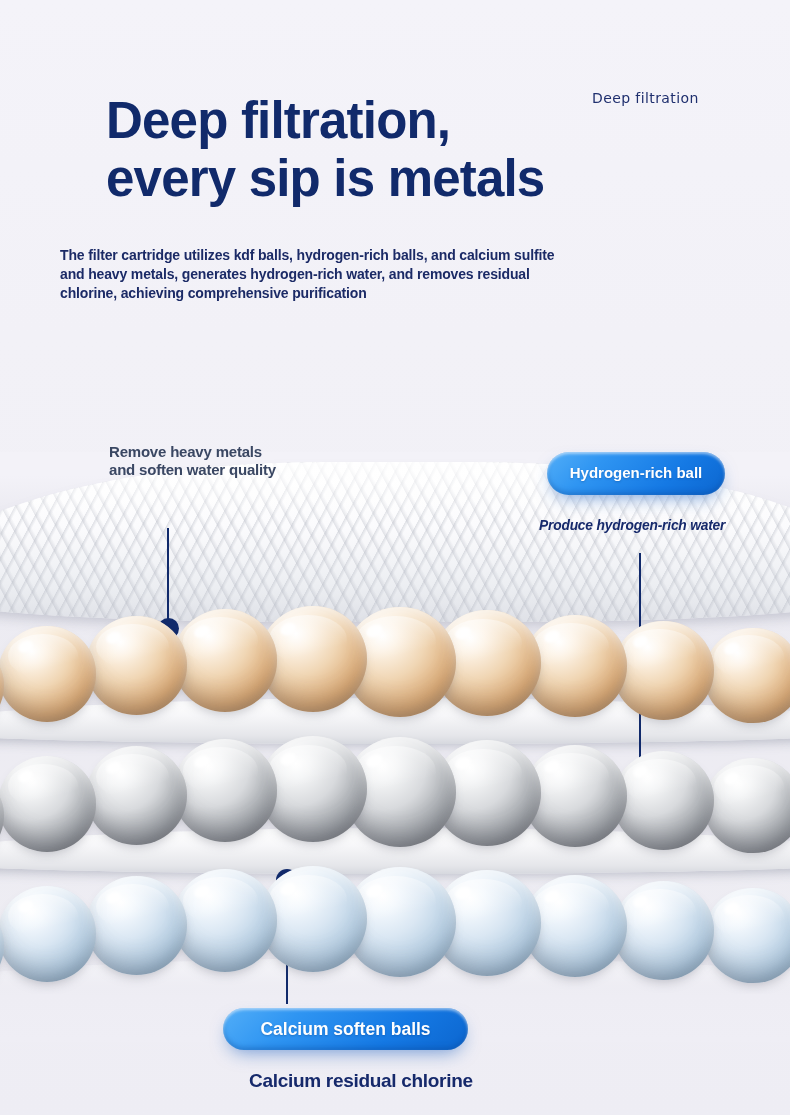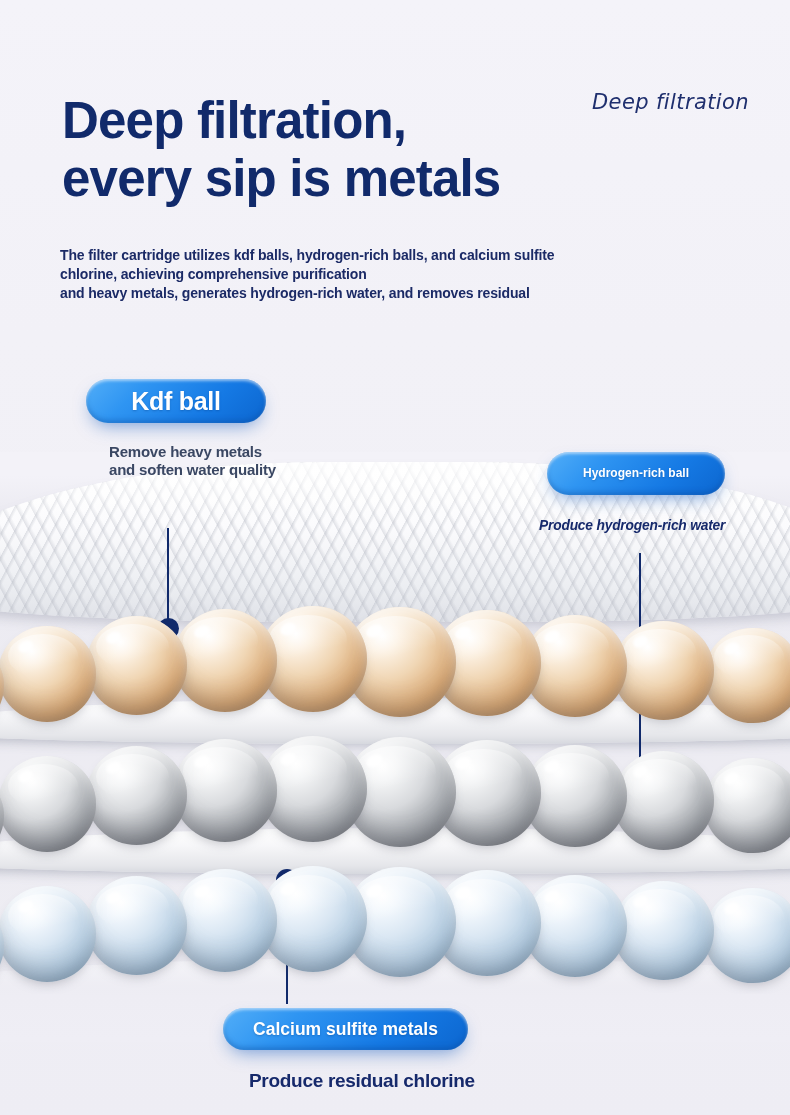"Deep filtration," #headline .ln { margin-left: none -> 44px }
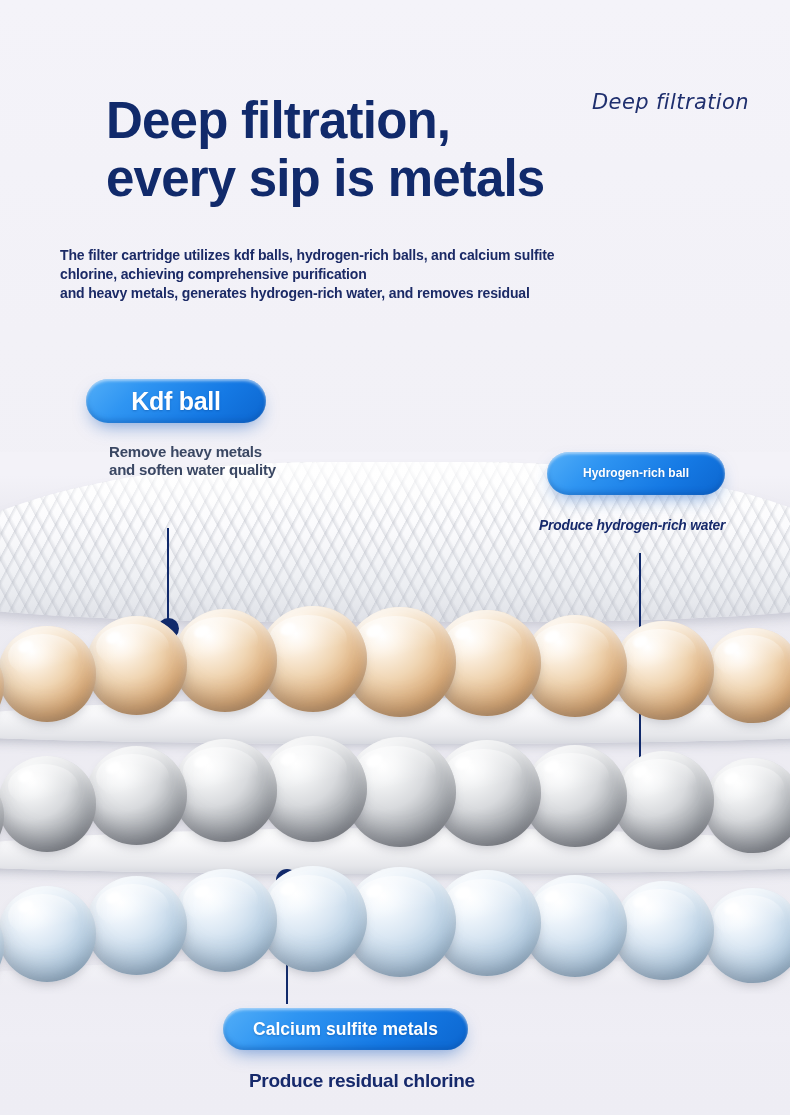"Deep filtration" #eyebrow { font-size: 21px -> 14px; font-style: italic -> none }
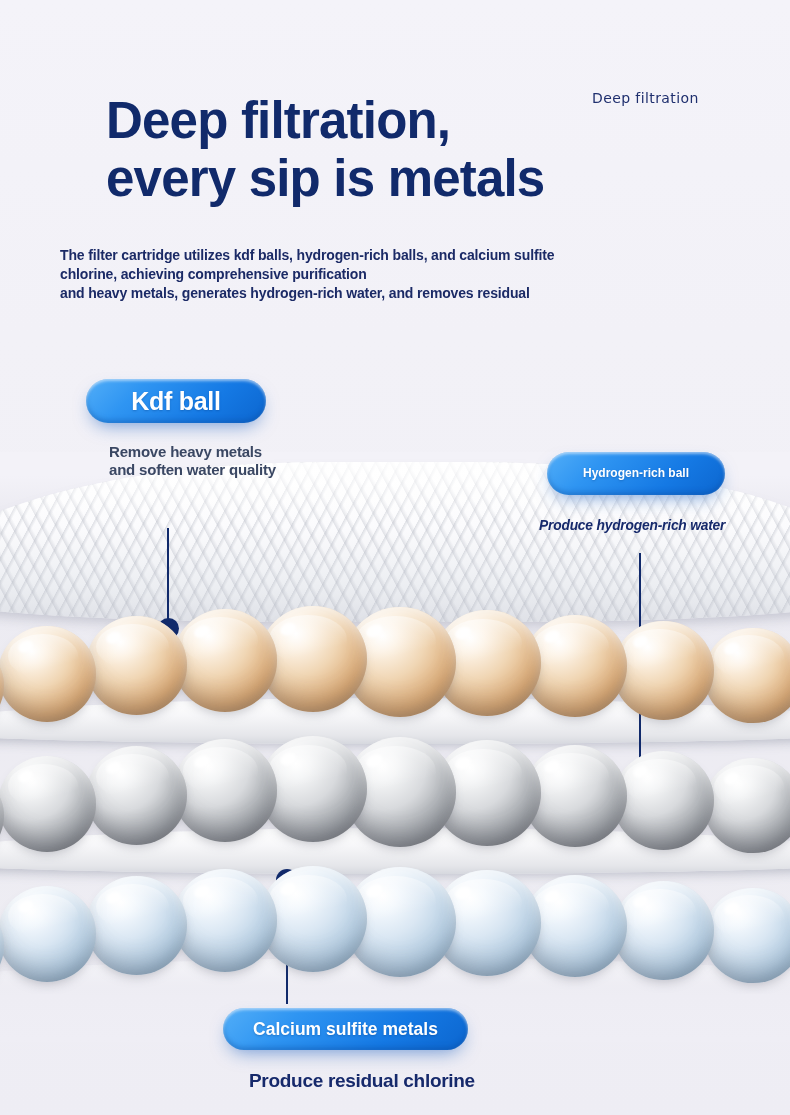"chlorine, achieving comprehensive" span.pl { order: before "and heavy metals, generates" -> after "and heavy metals, generates" }
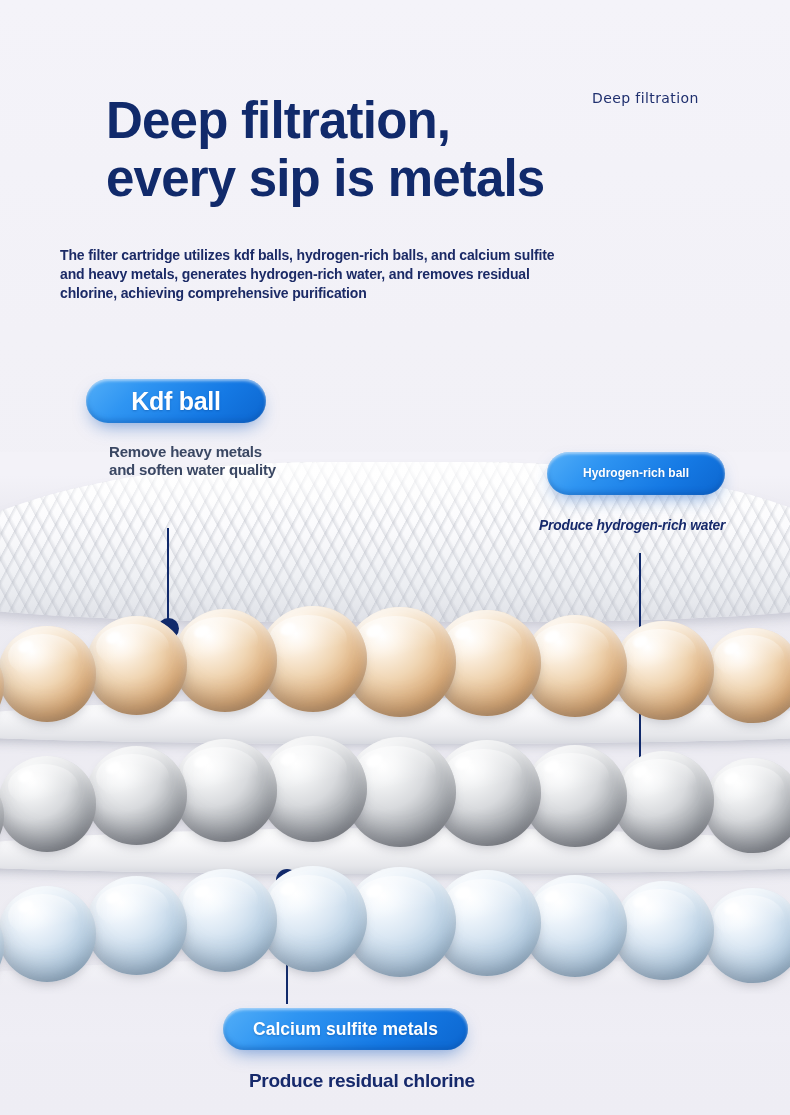"Kdf ball" div.pill { html: <div>Kdf ball</div> -> none }
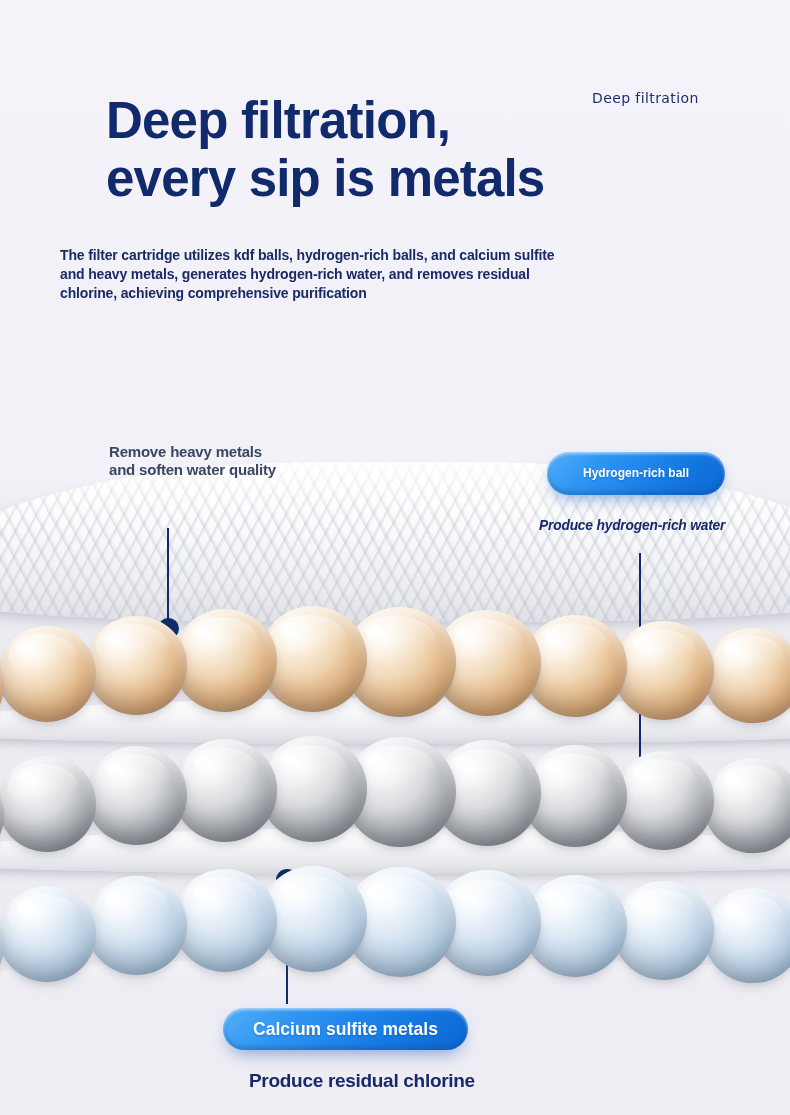"Hydrogen-rich ball" #pill-h2 { font-size: 12px -> 15px }
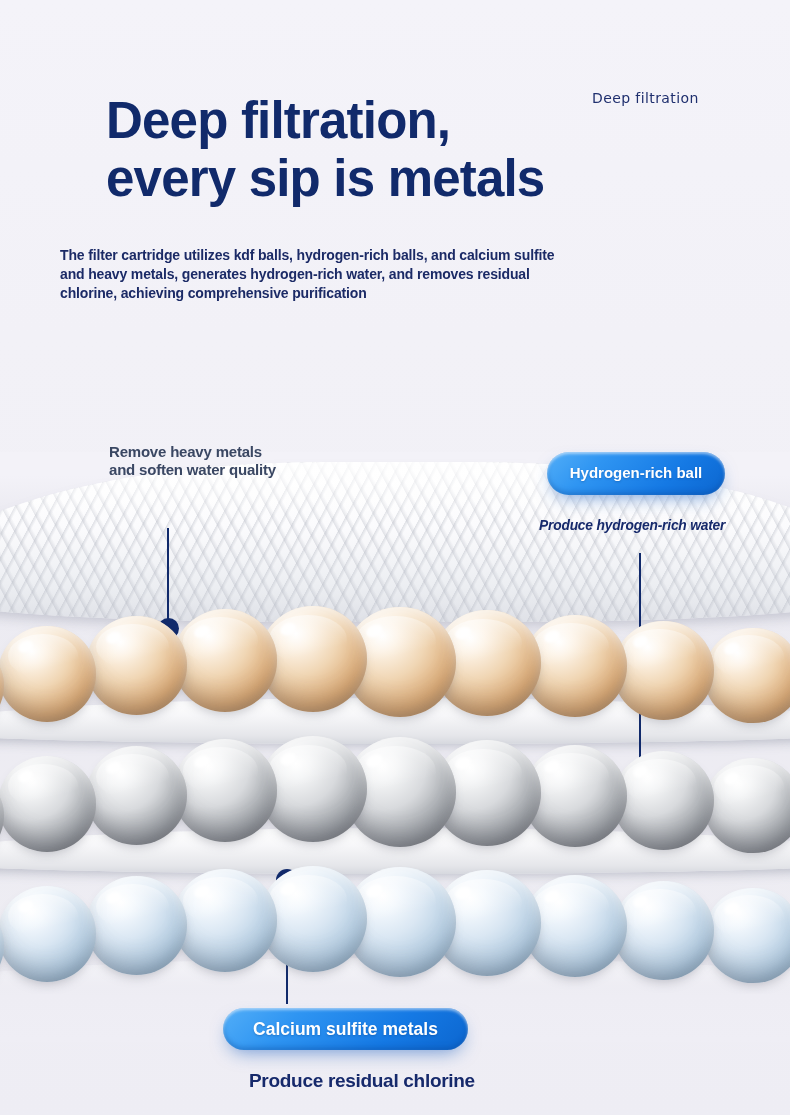"Calcium sulfite metals" div.pill { text: sulfite metals -> soften balls }
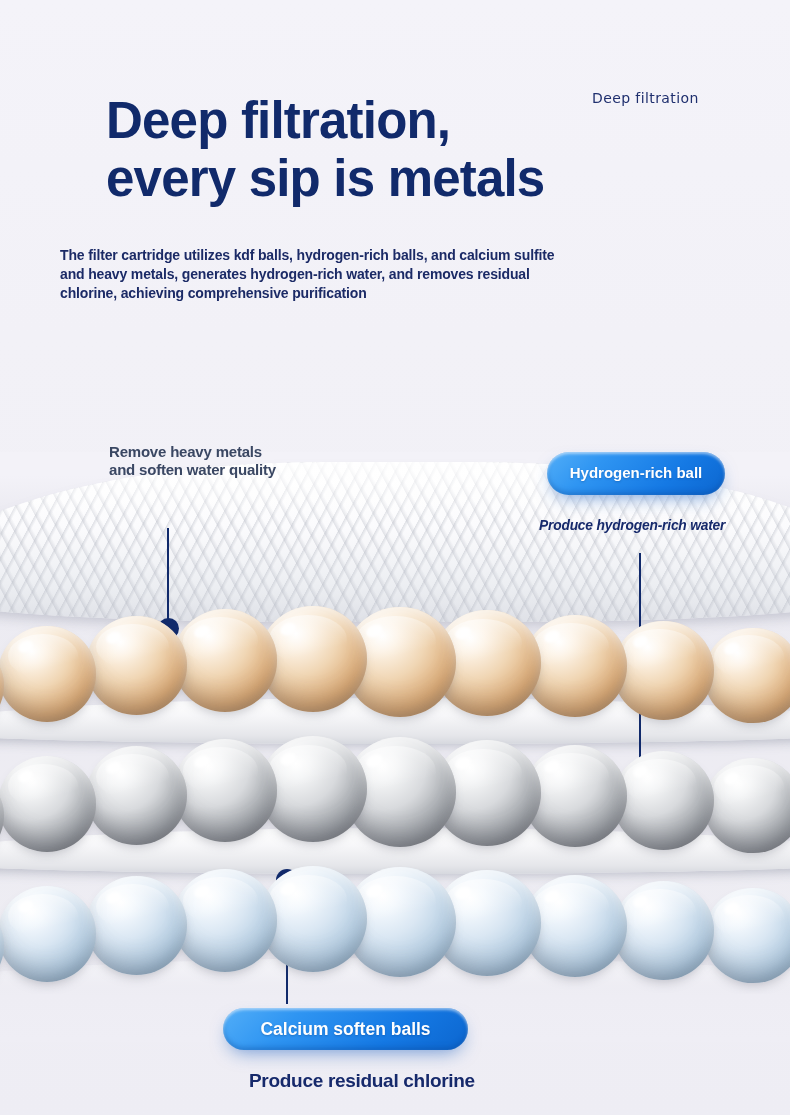"Produce residual chlorine" div.caption { text: Produce -> Calcium }
